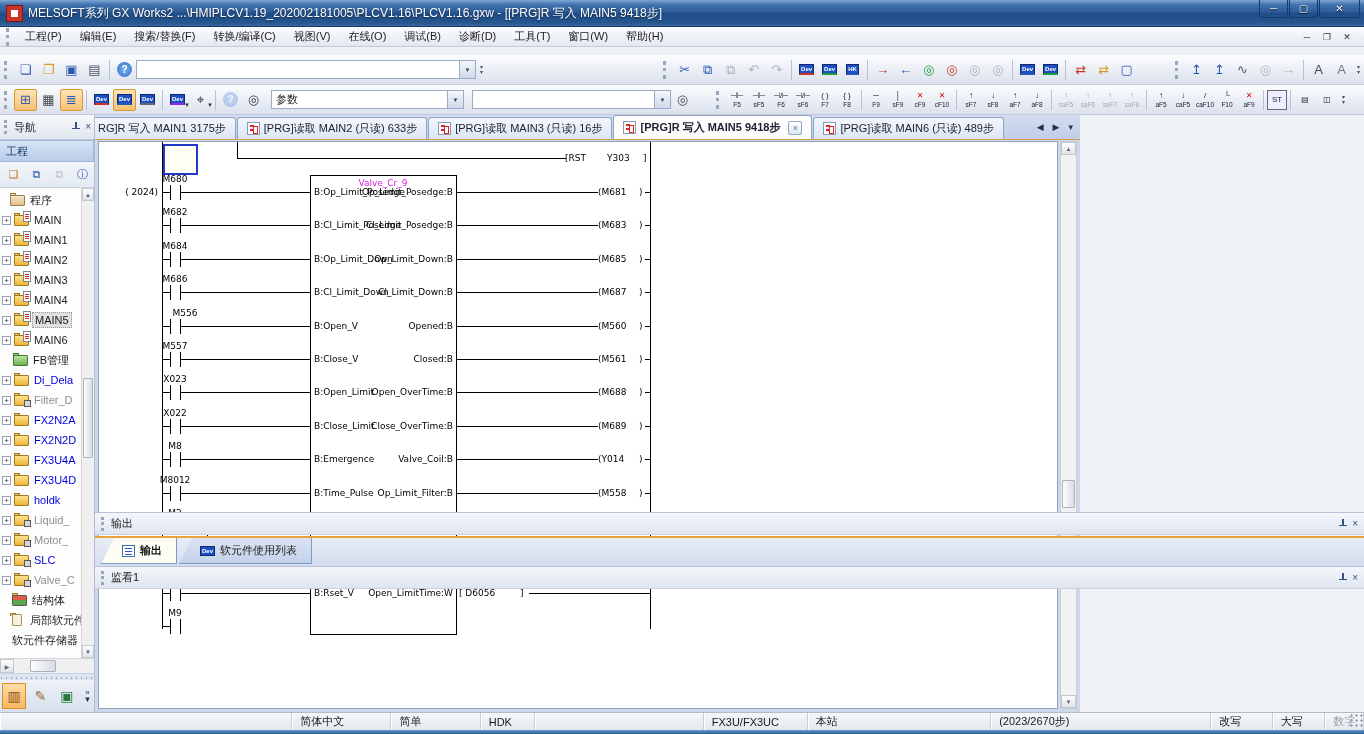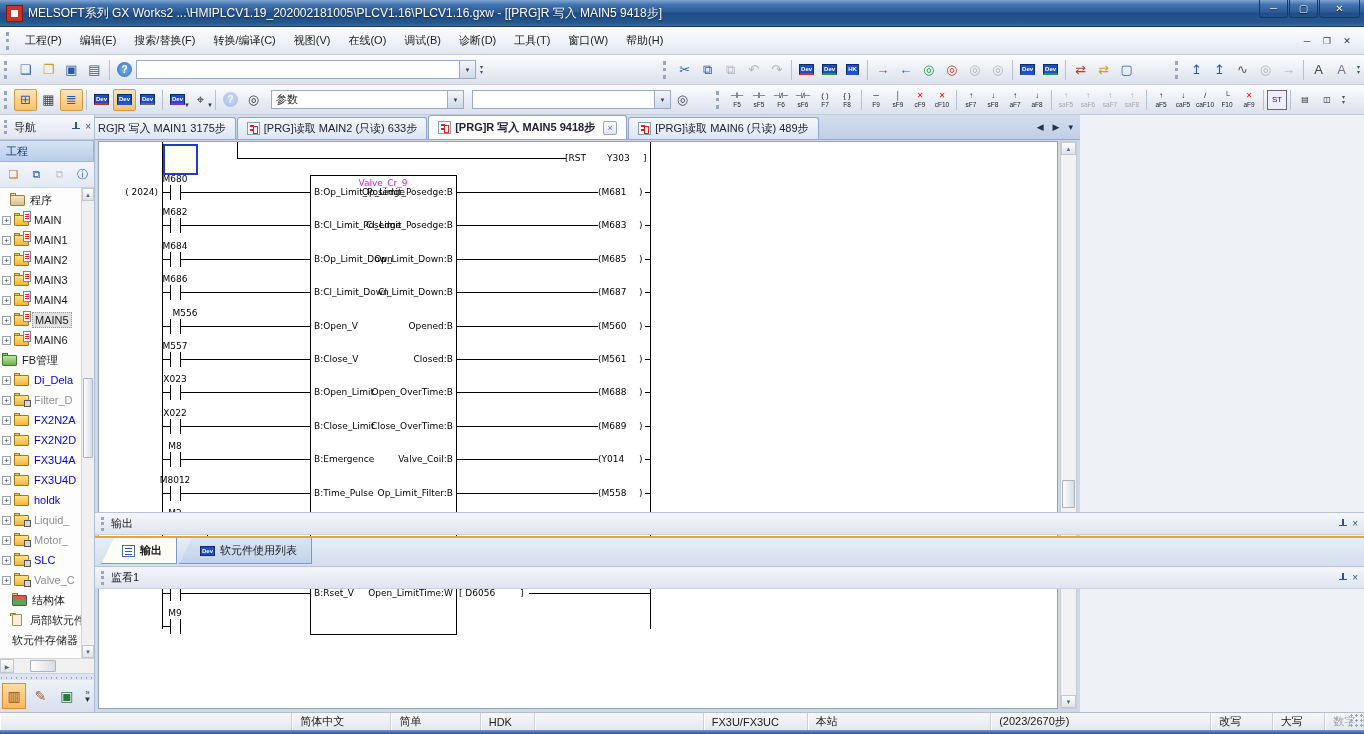"工程(P)" #menubar { height: 28px -> 20px }
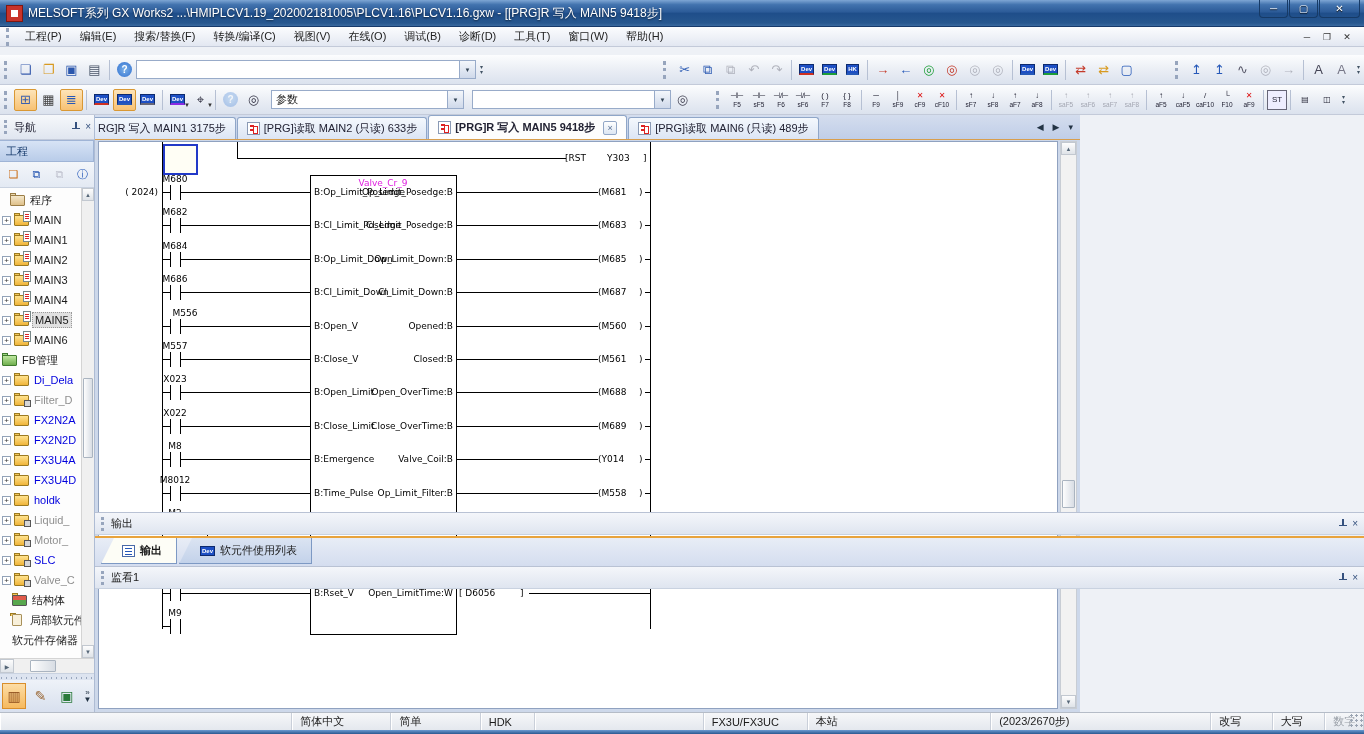"[PRG]读取 MAIN3 (只读) 16步" div.dtab { html: none -> <div> <span></span> <span>[PRG]读取 MAIN3 (只读) 16步</span> </div> }
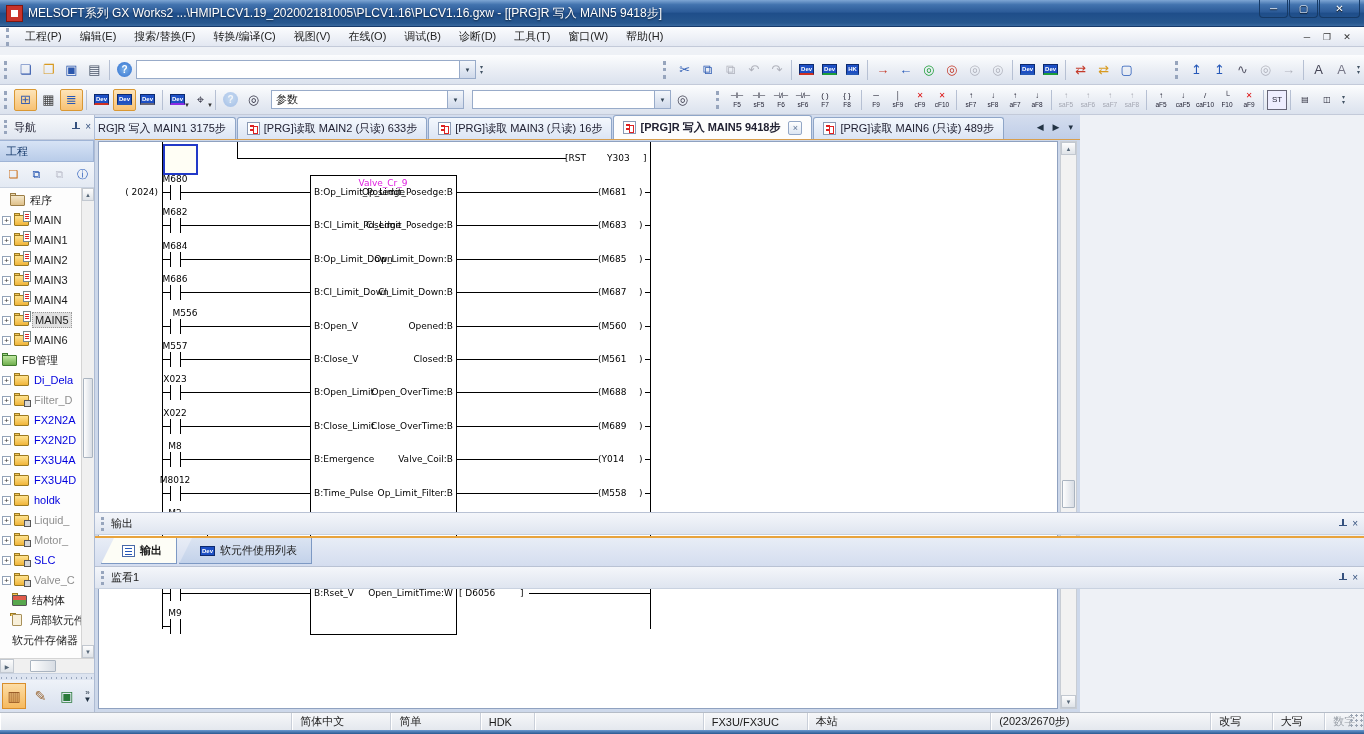"FB管理" div.trow { padding-left: 2px -> 13px }
